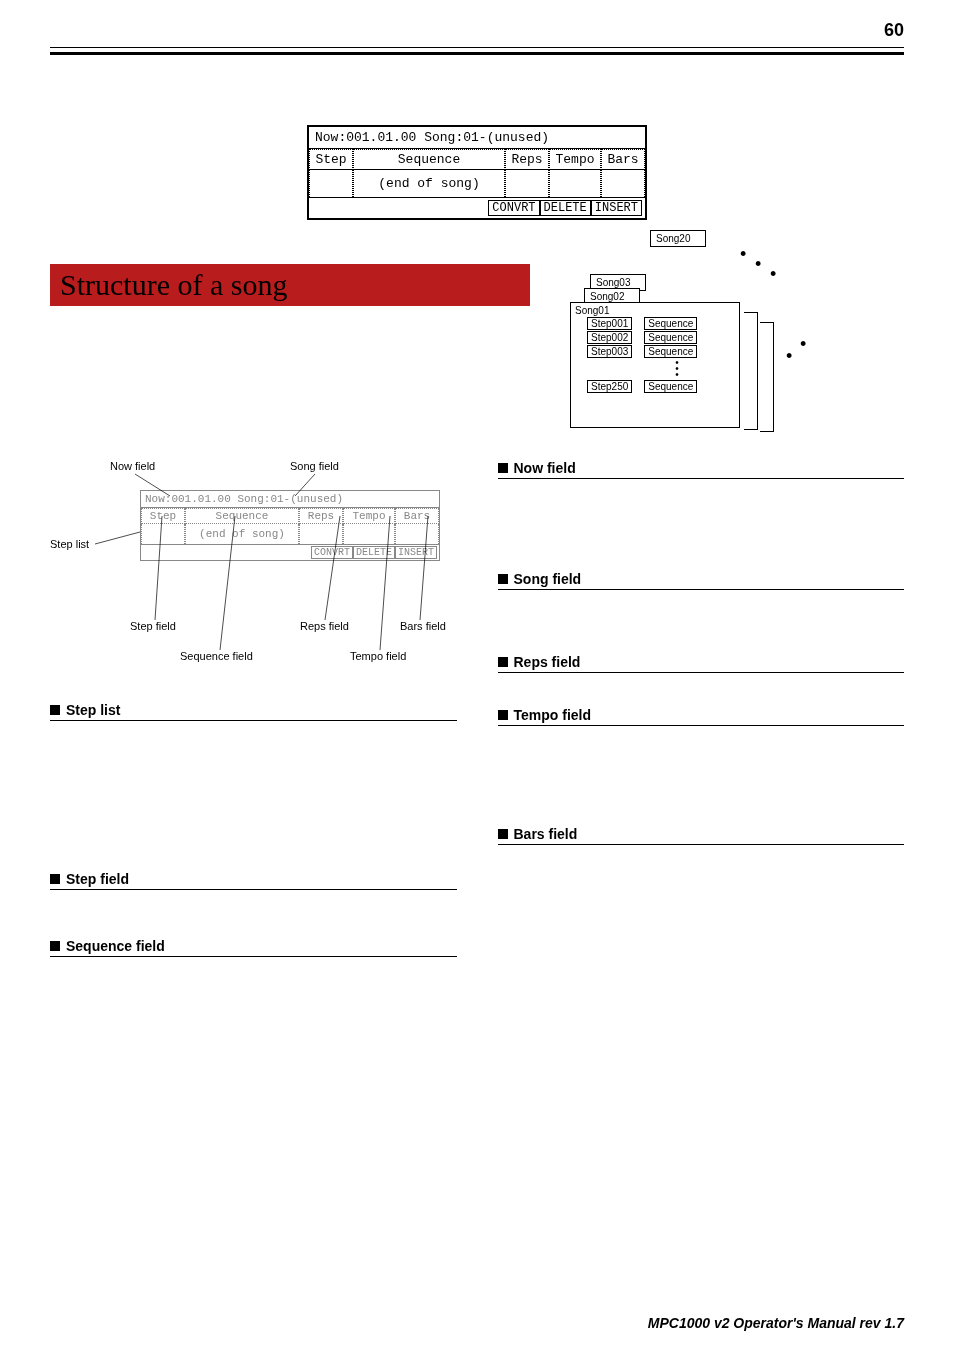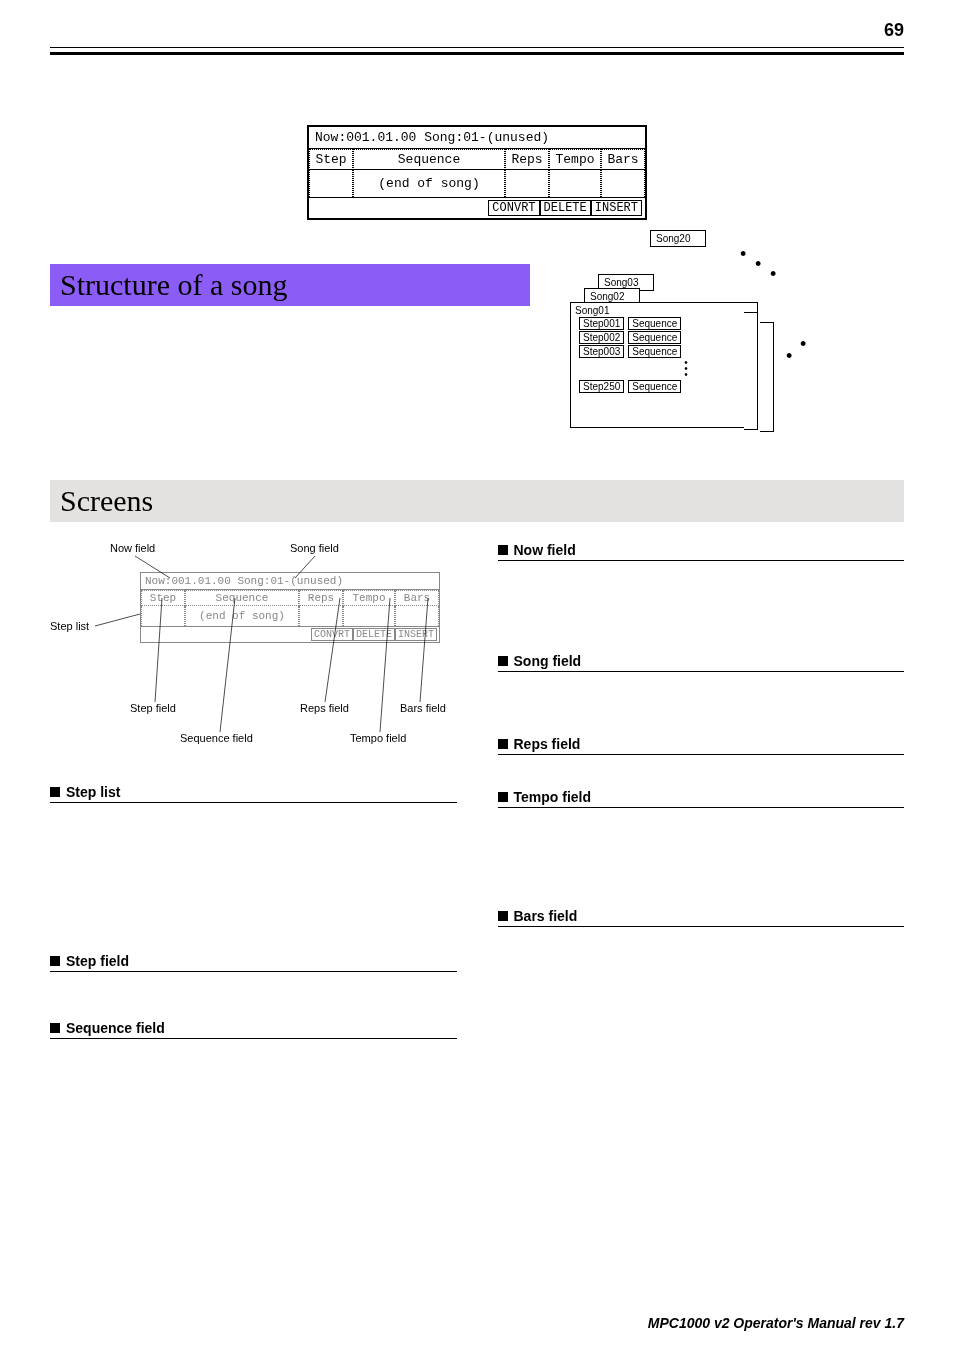"69" div.page-number { text: 69 -> 60 }
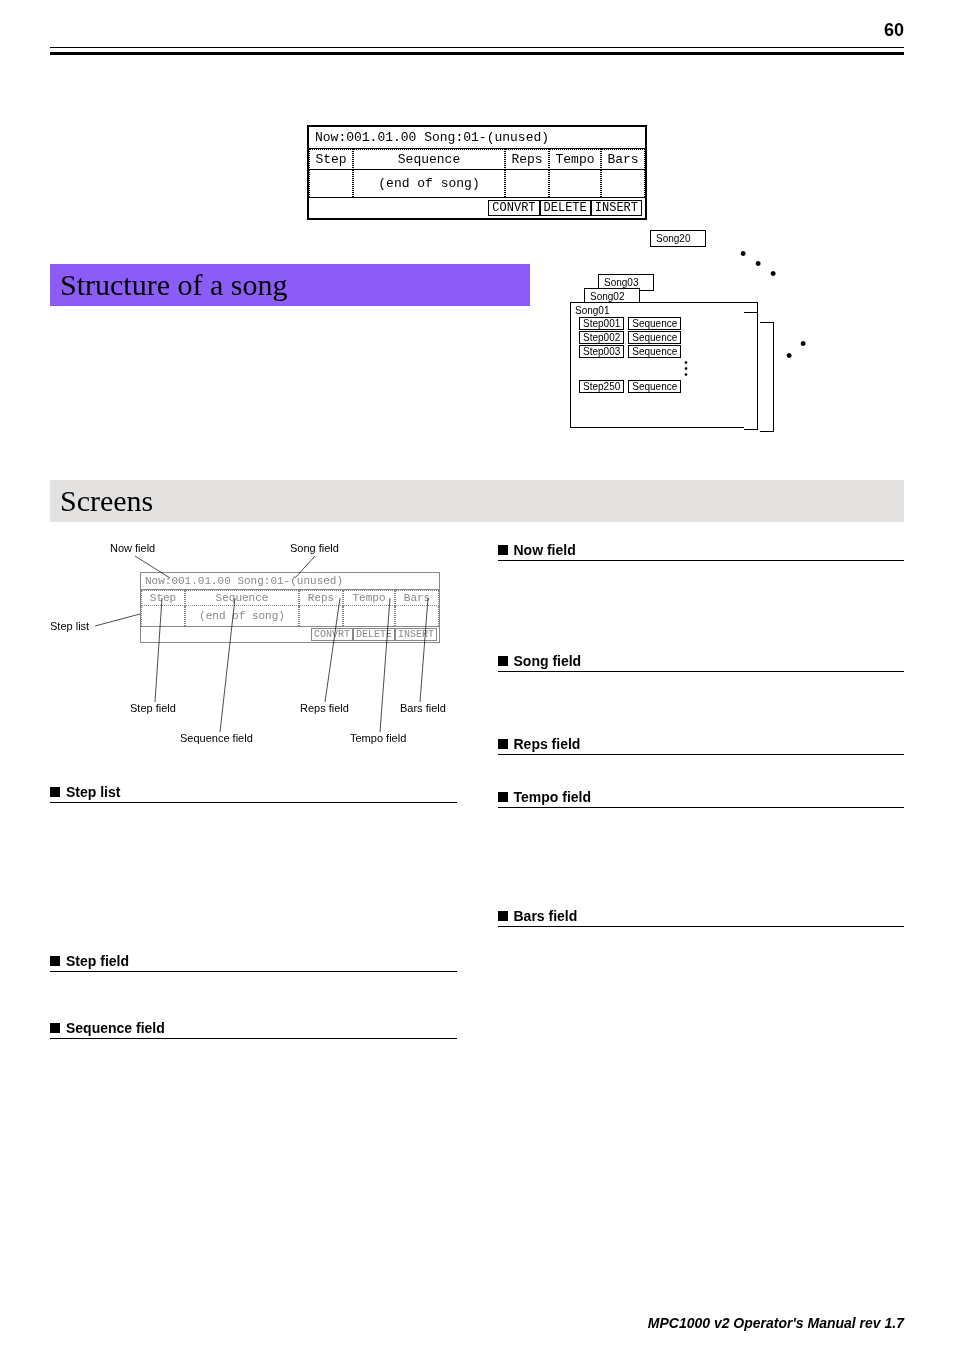"Structure of a song" .section-head { background: #8b5cf6 -> #b91c1c }
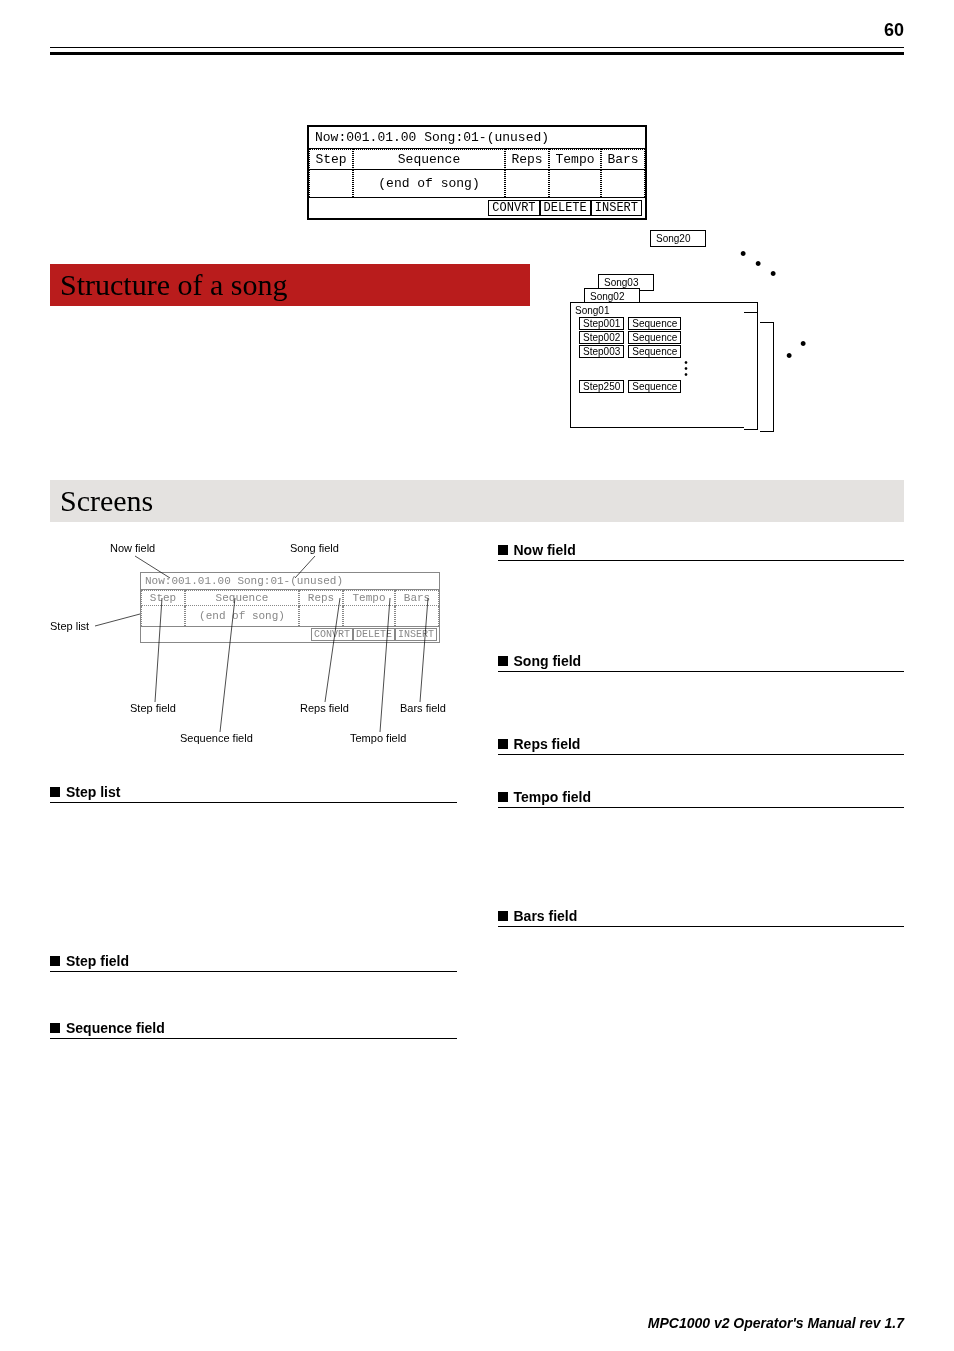"Song03" .card.s03 { left: 28px -> 20px }
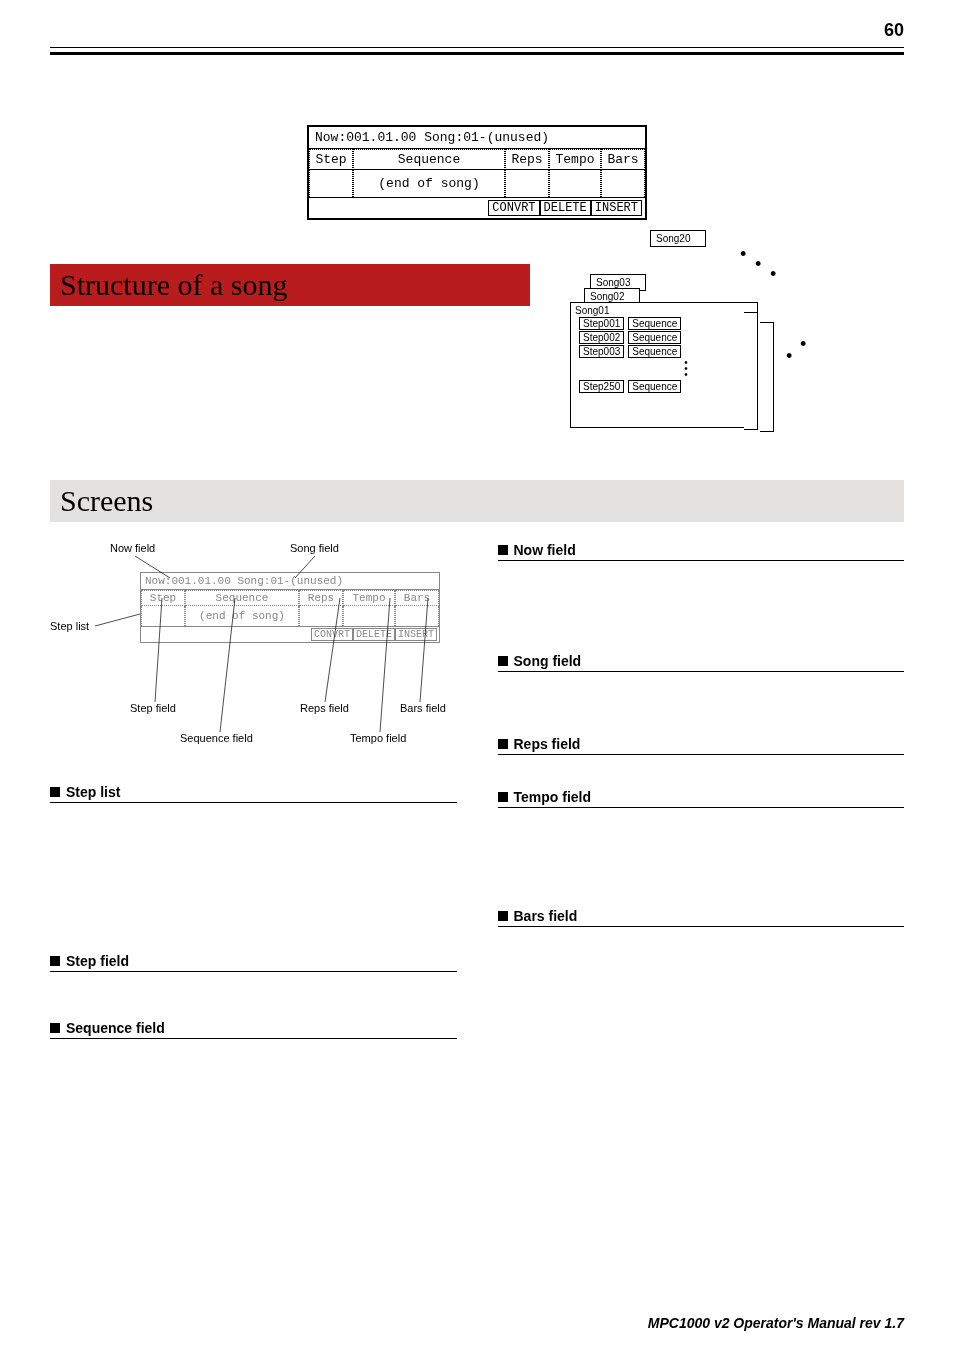"Song01" .card.s01 { width: 188px -> 170px }
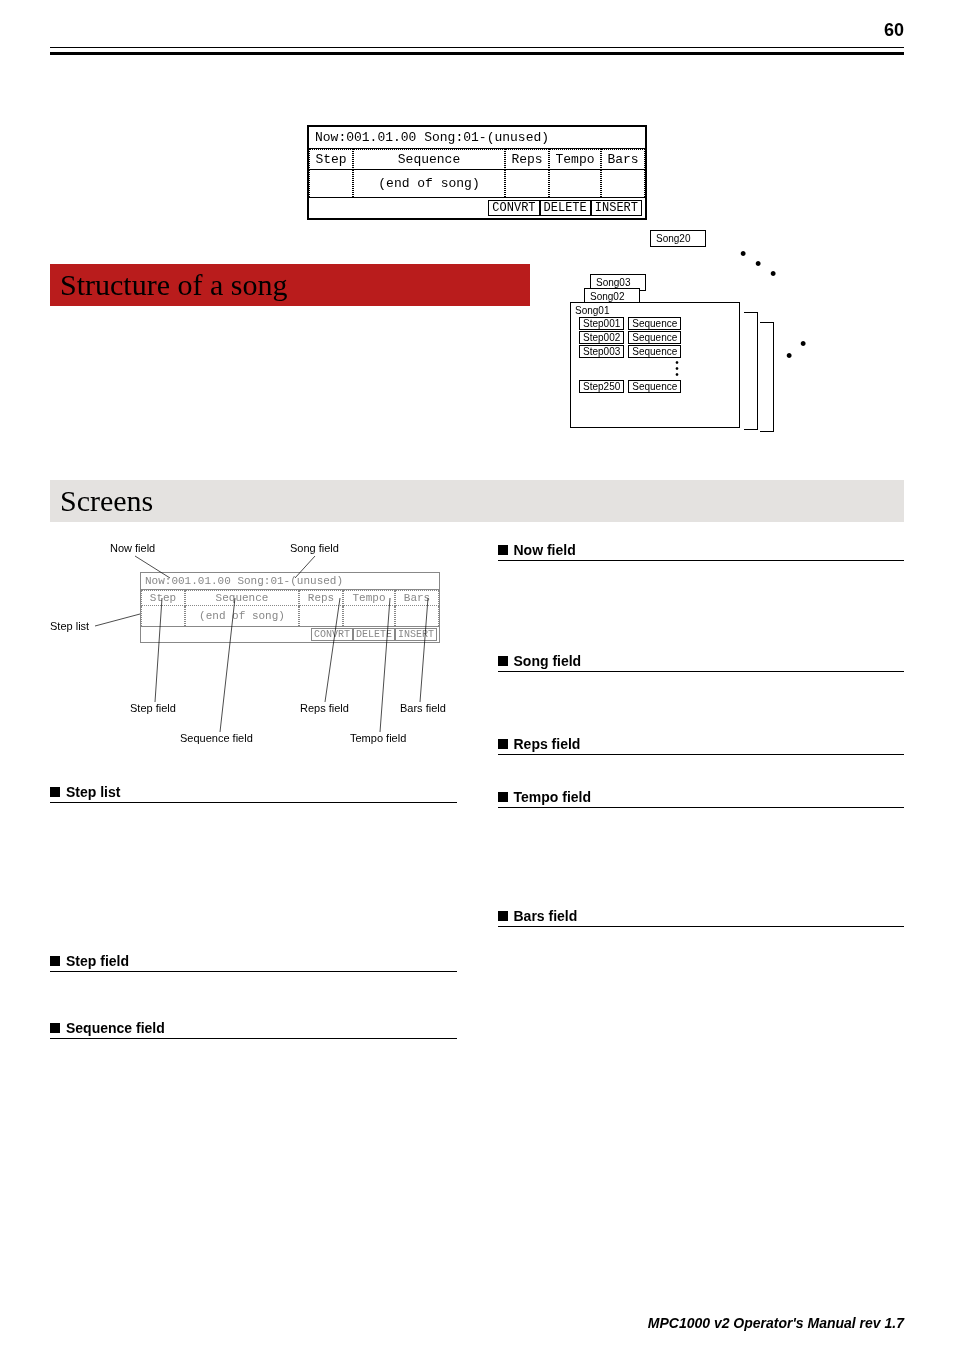"Step001" .step-row { gap: 4px -> 12px; margin: 1px 8px -> 1px 16px }
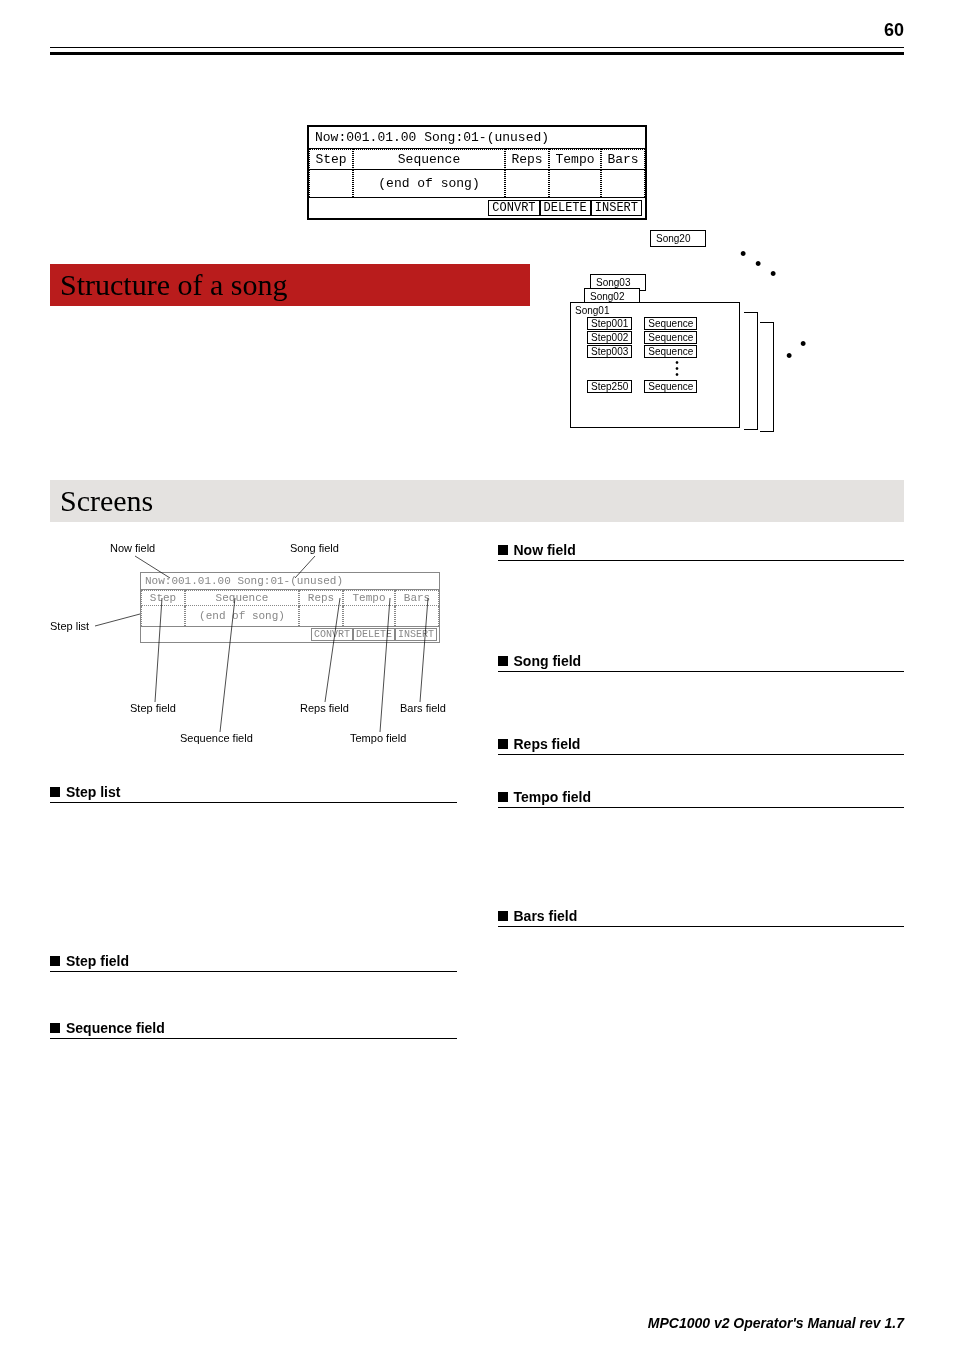"Screens" div.section-head2 { html: <div>Screens</div> -> none }
